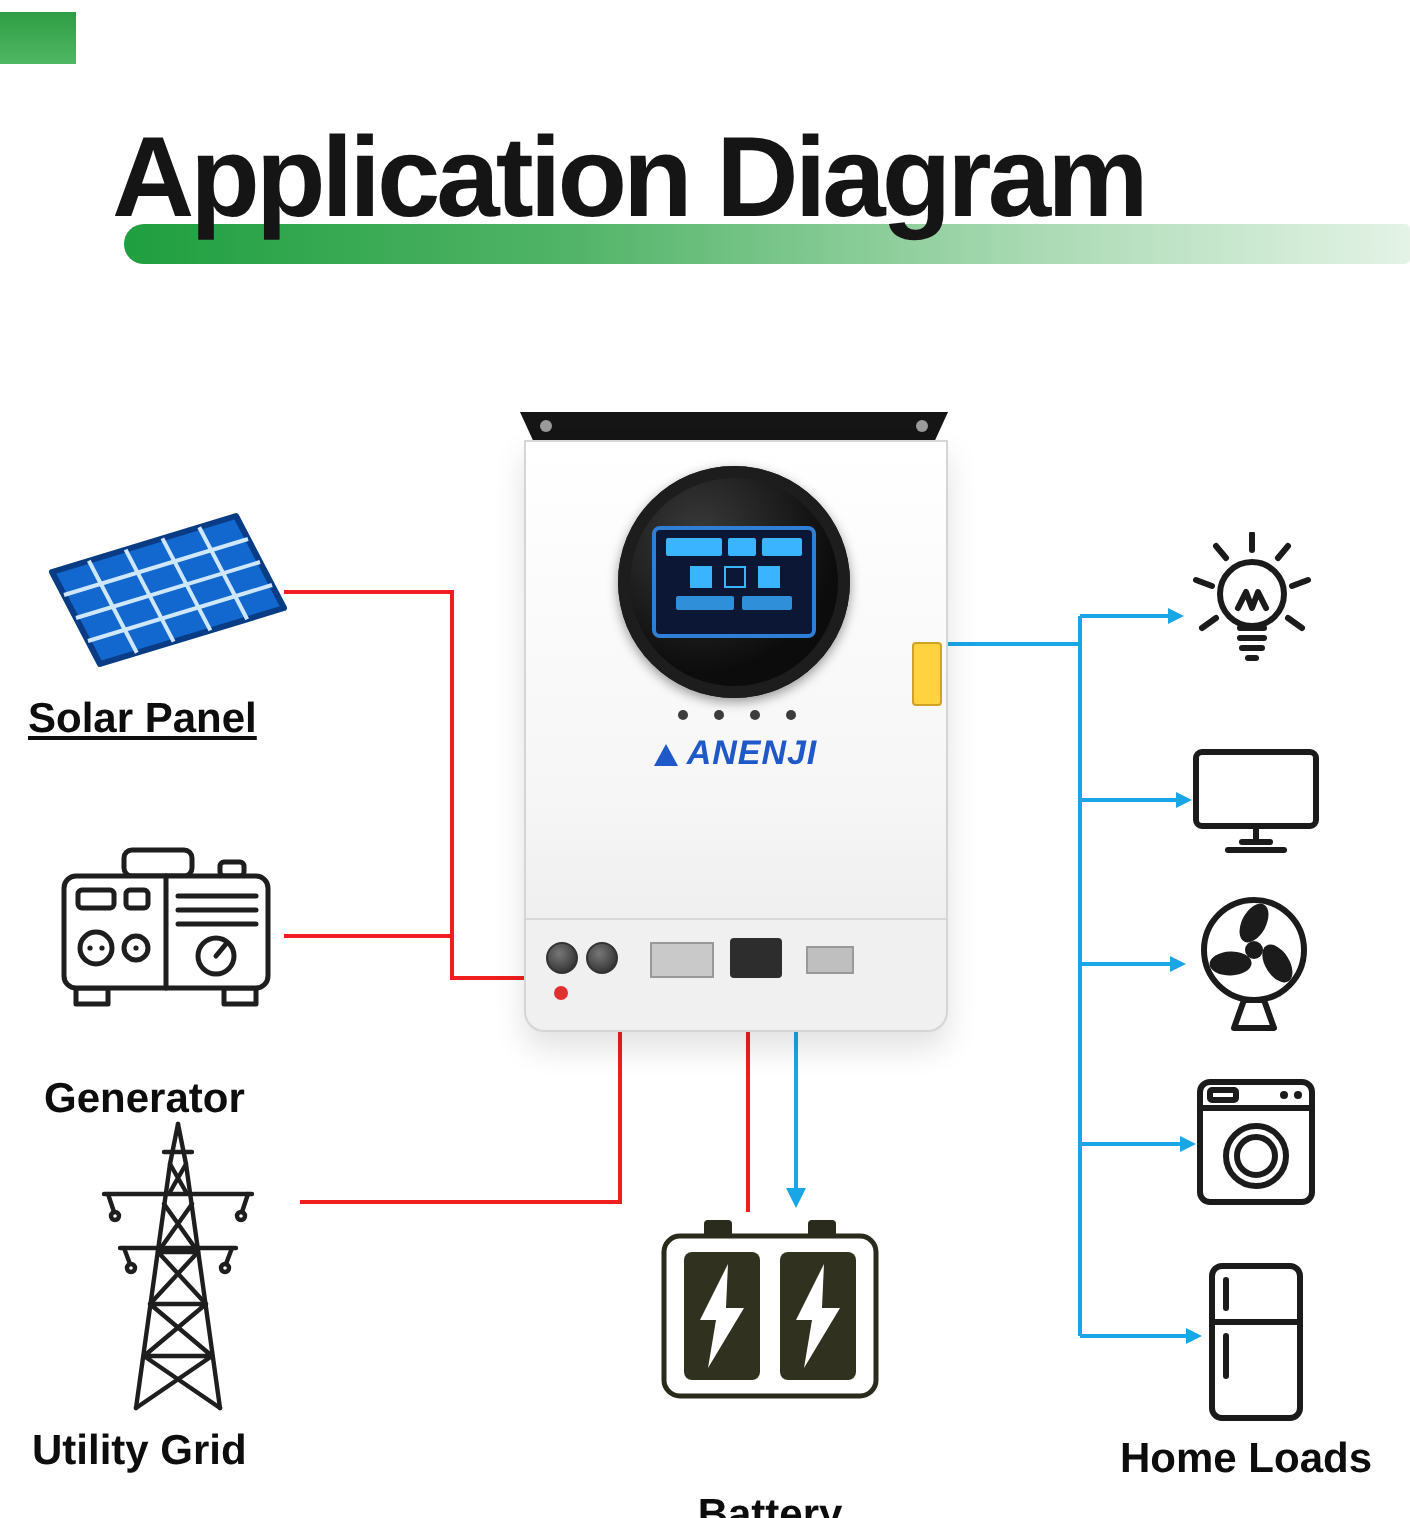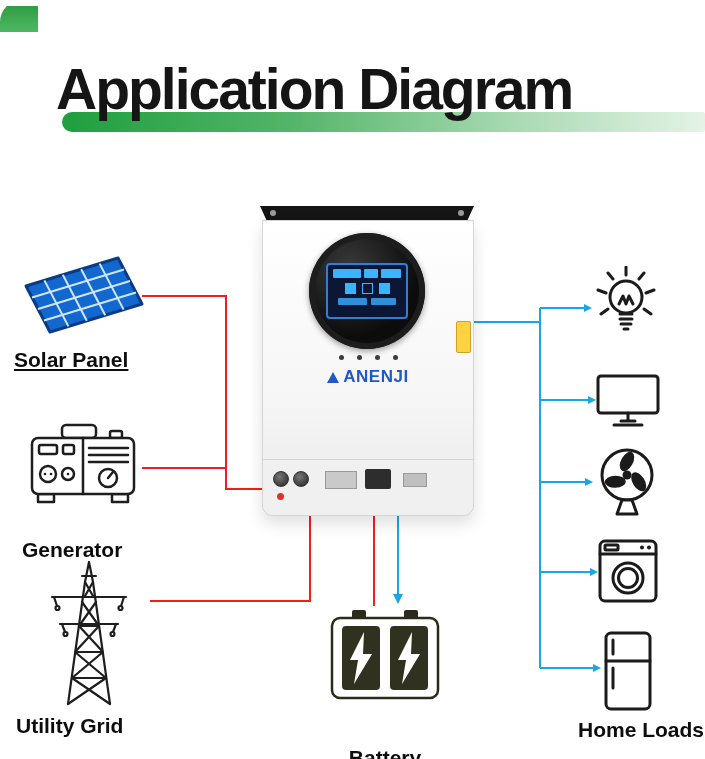"Application Diagram" .page { border-radius: 22px -> none }
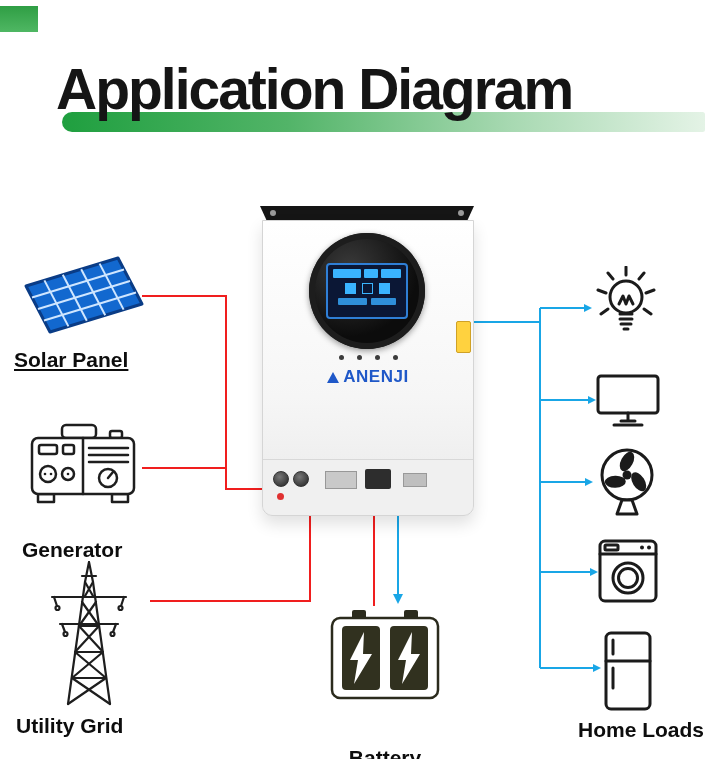"ANENJI" .logo-row { font-style: none -> italic }
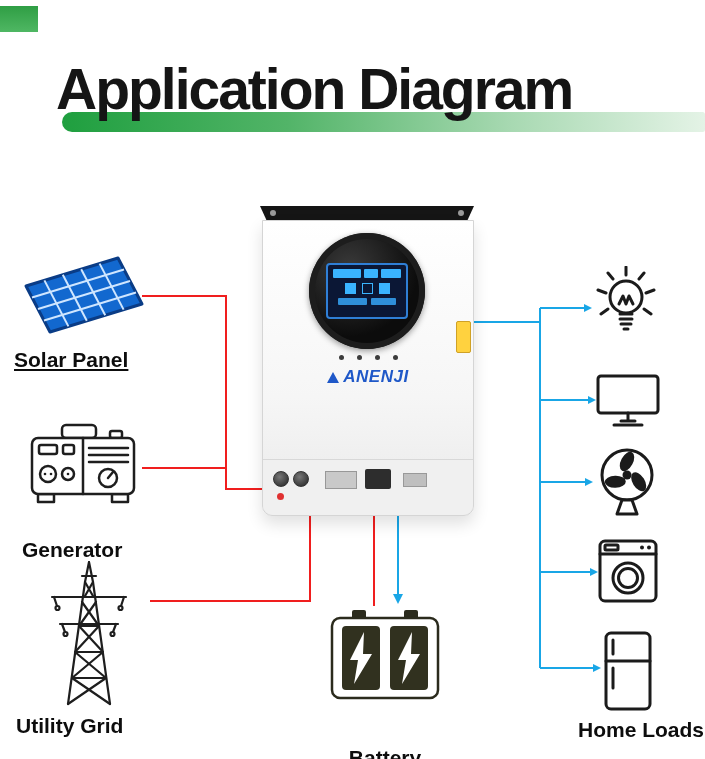"Home Loads" div.node-label { text-align: right -> left }
